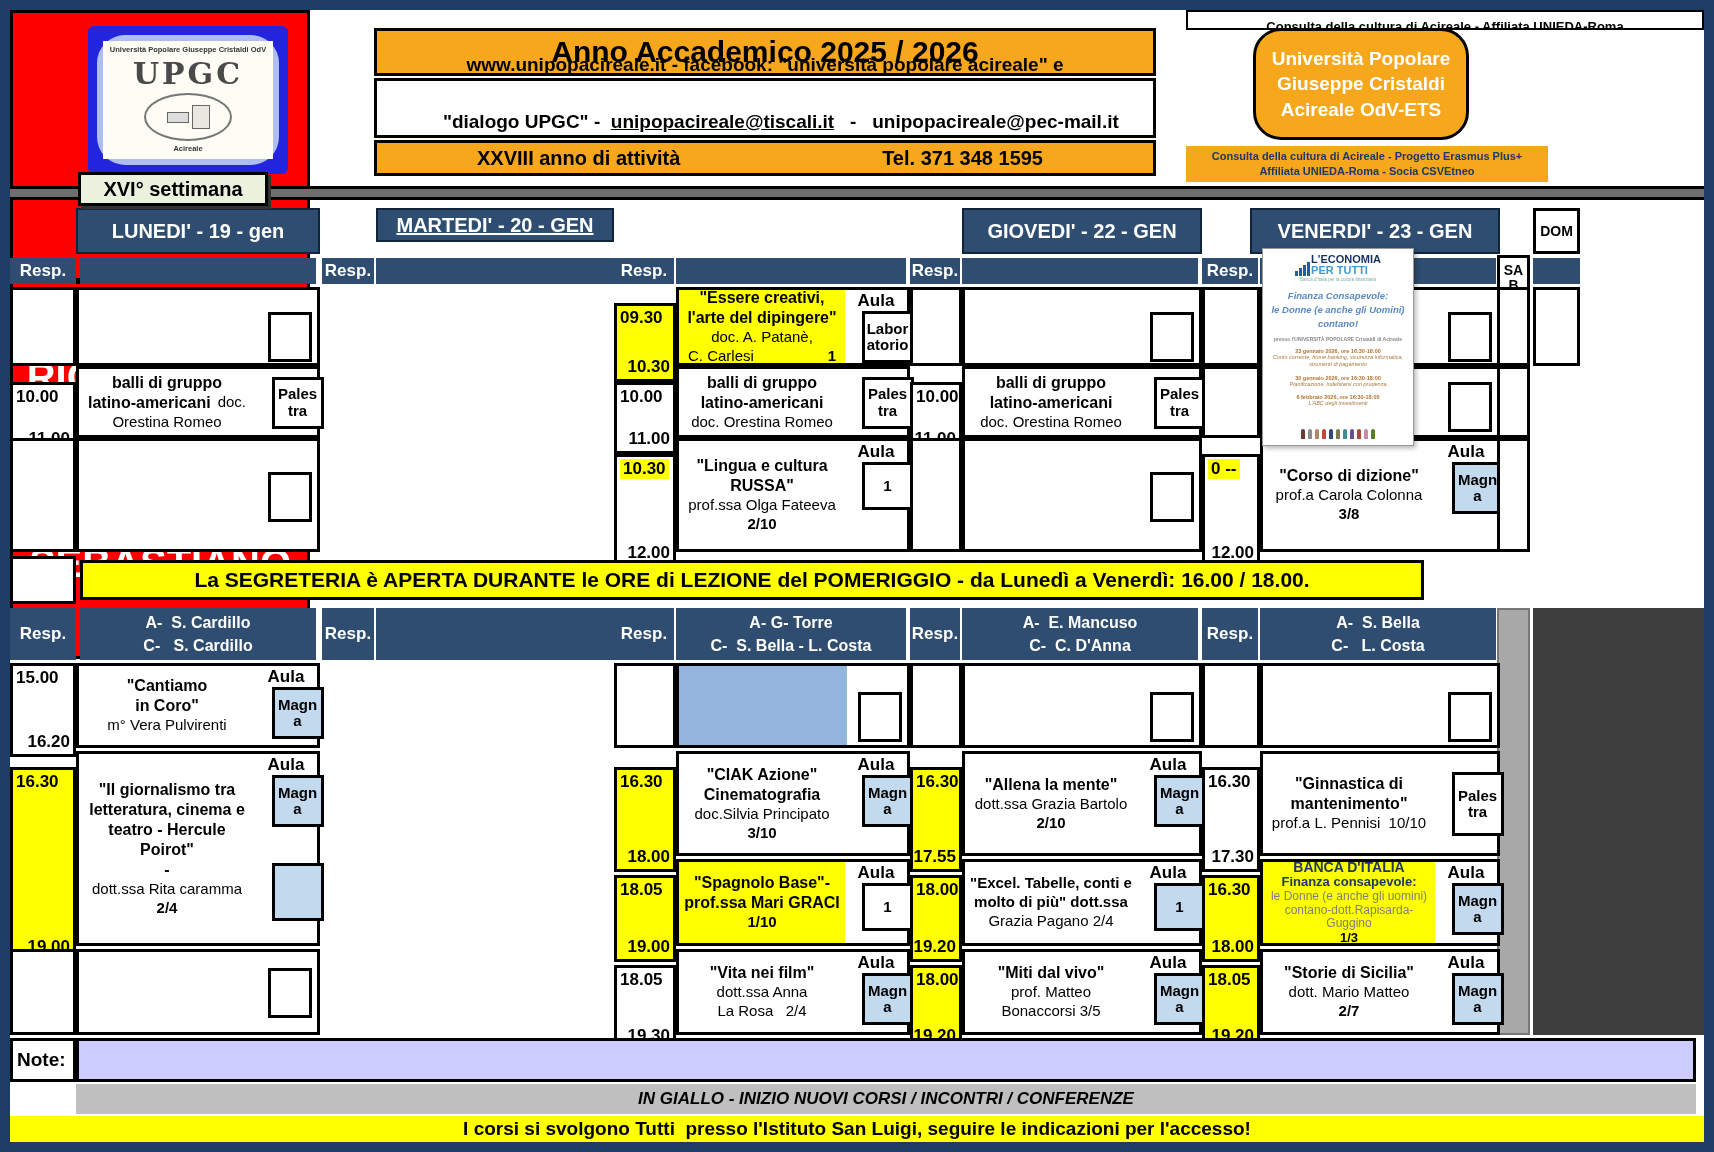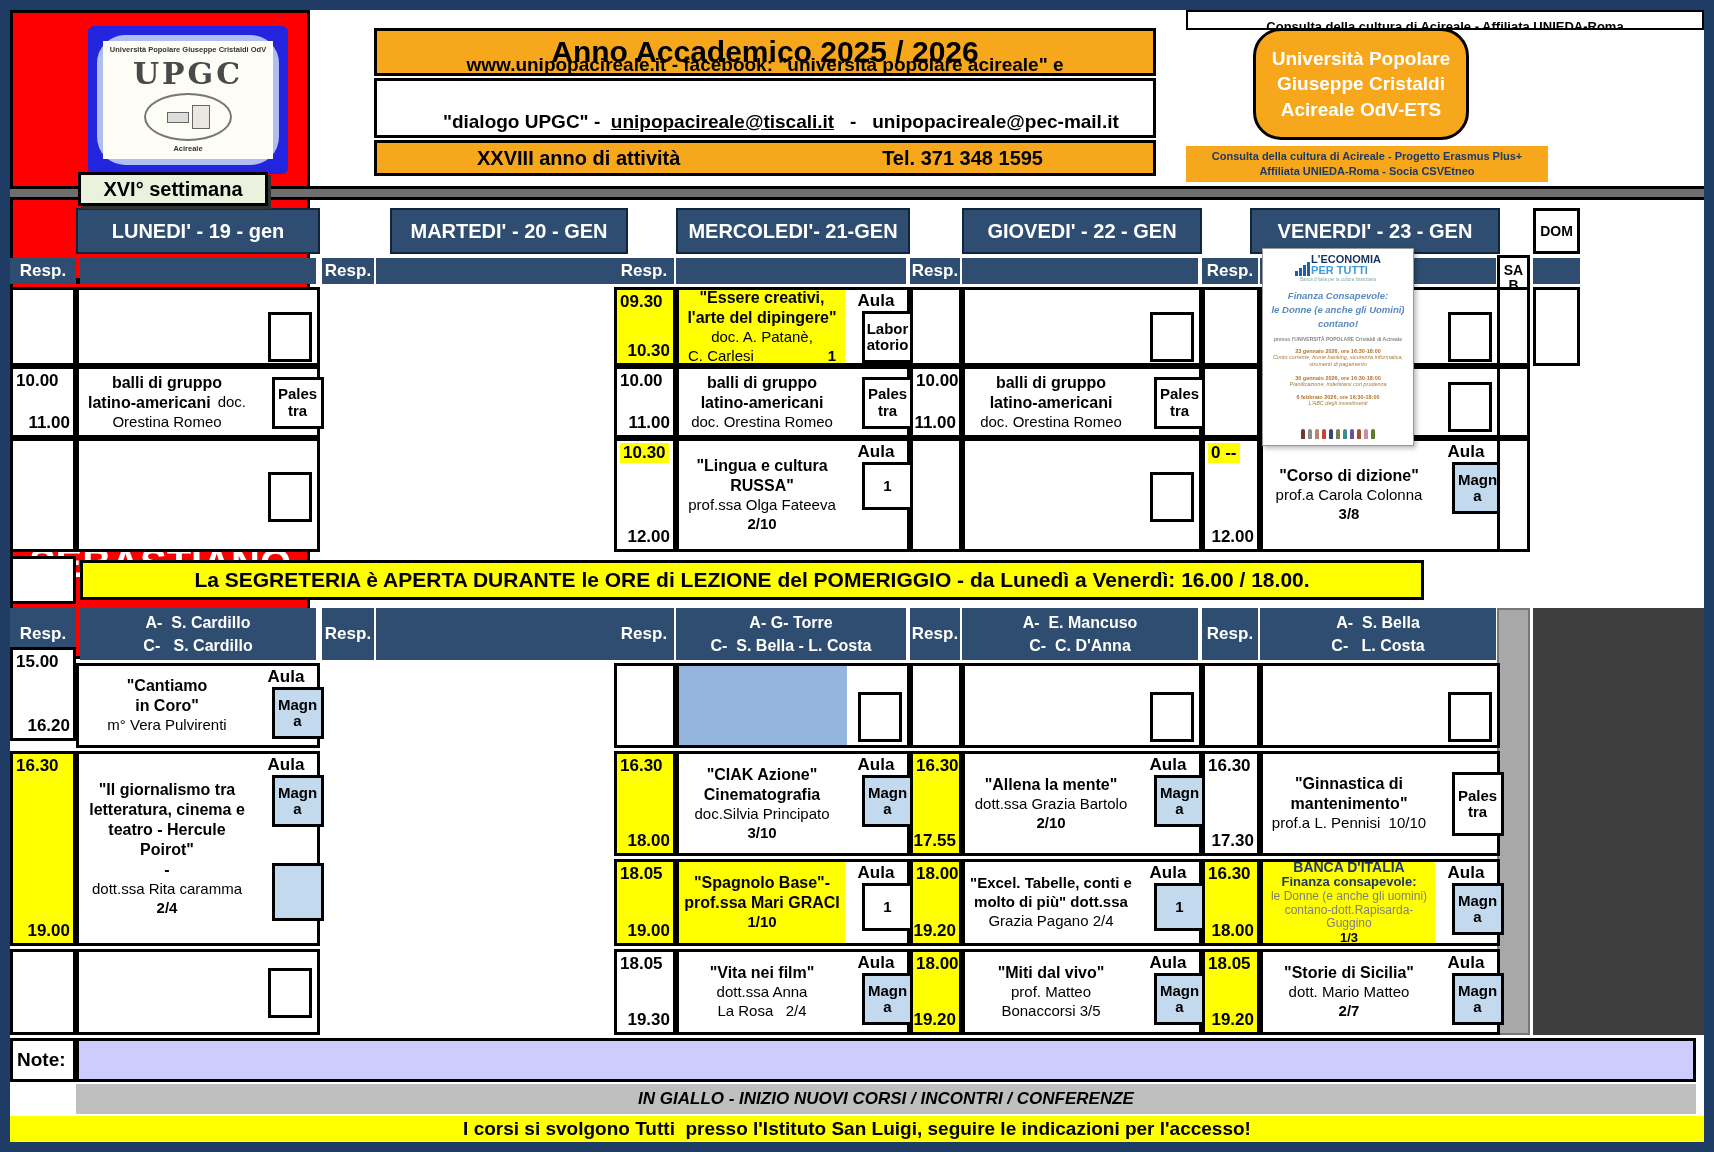"MARTEDI' - 20 - GEN" div.dayhead { height: 46px -> 34px; left: 380px -> 366px; text-decoration: none -> underline }
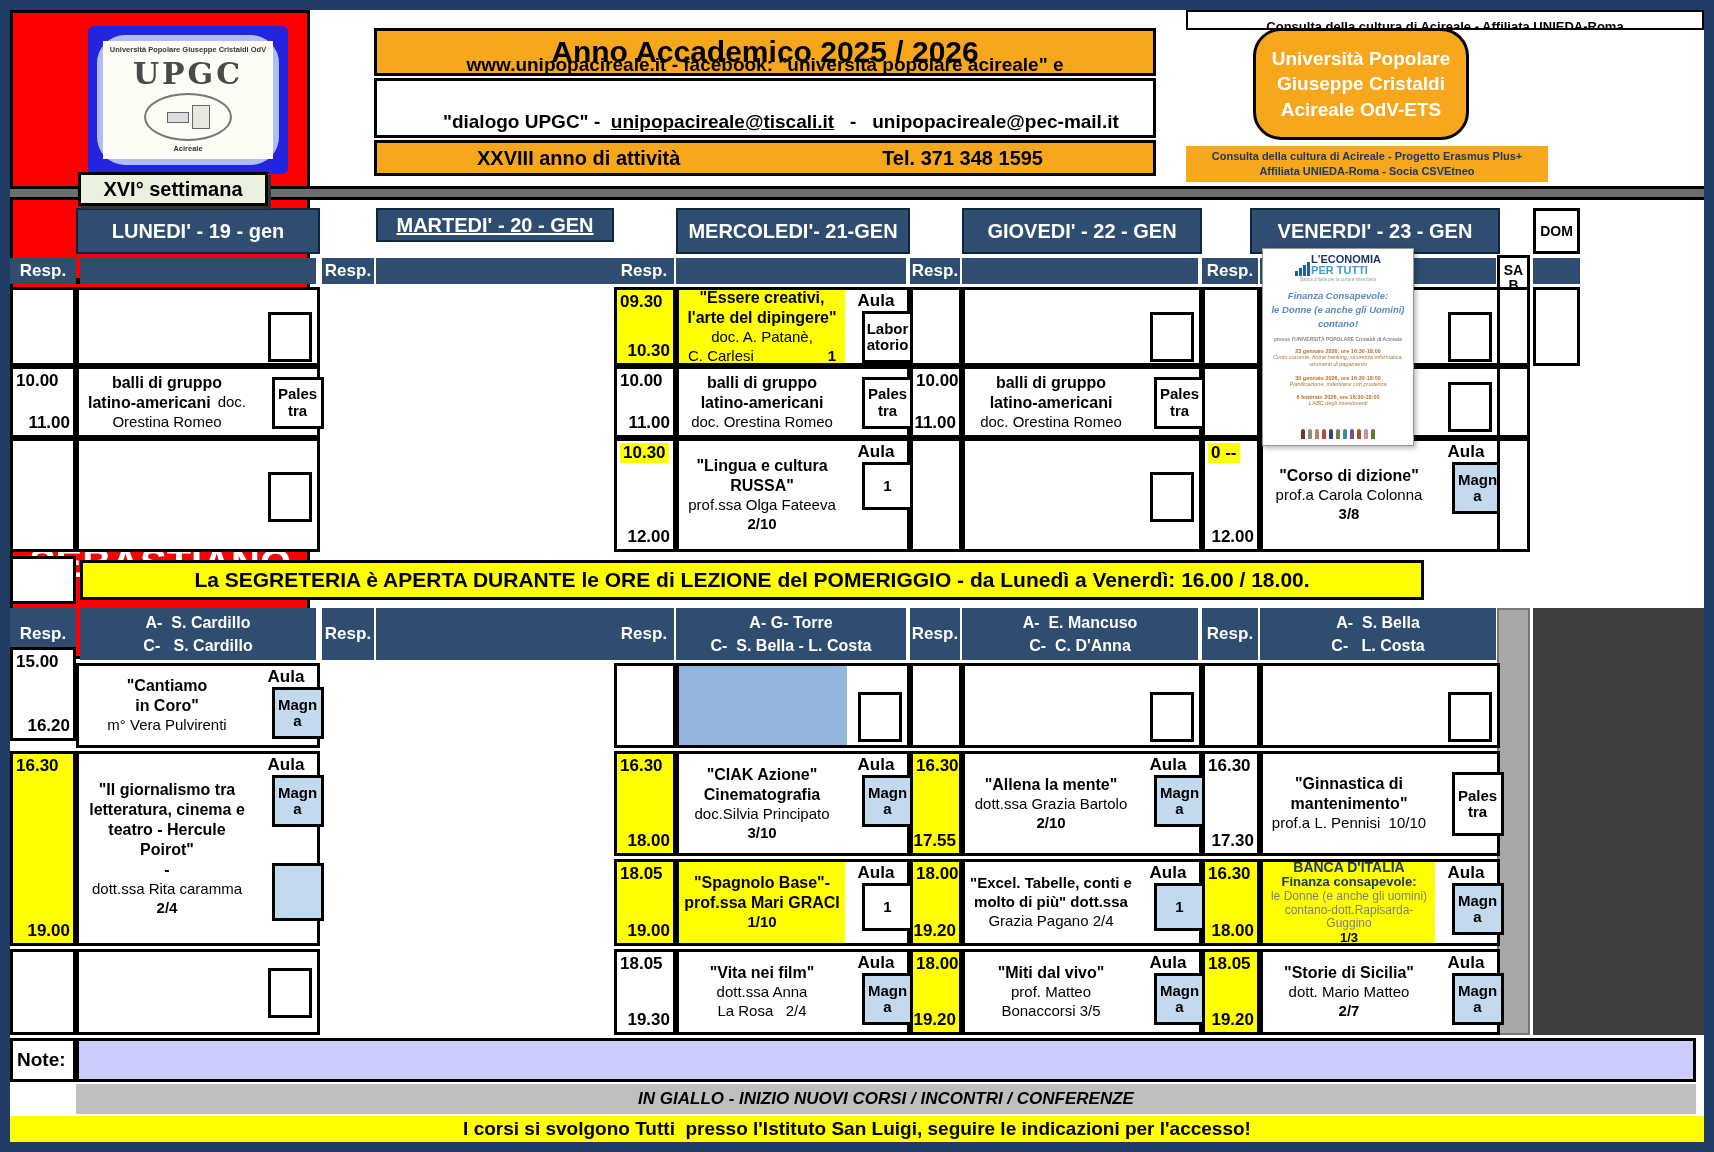"MERCOLEDI'- 21-GEN" div.dayhead { html: <div>MERCOLEDI'- 21-GEN</div> -> none }
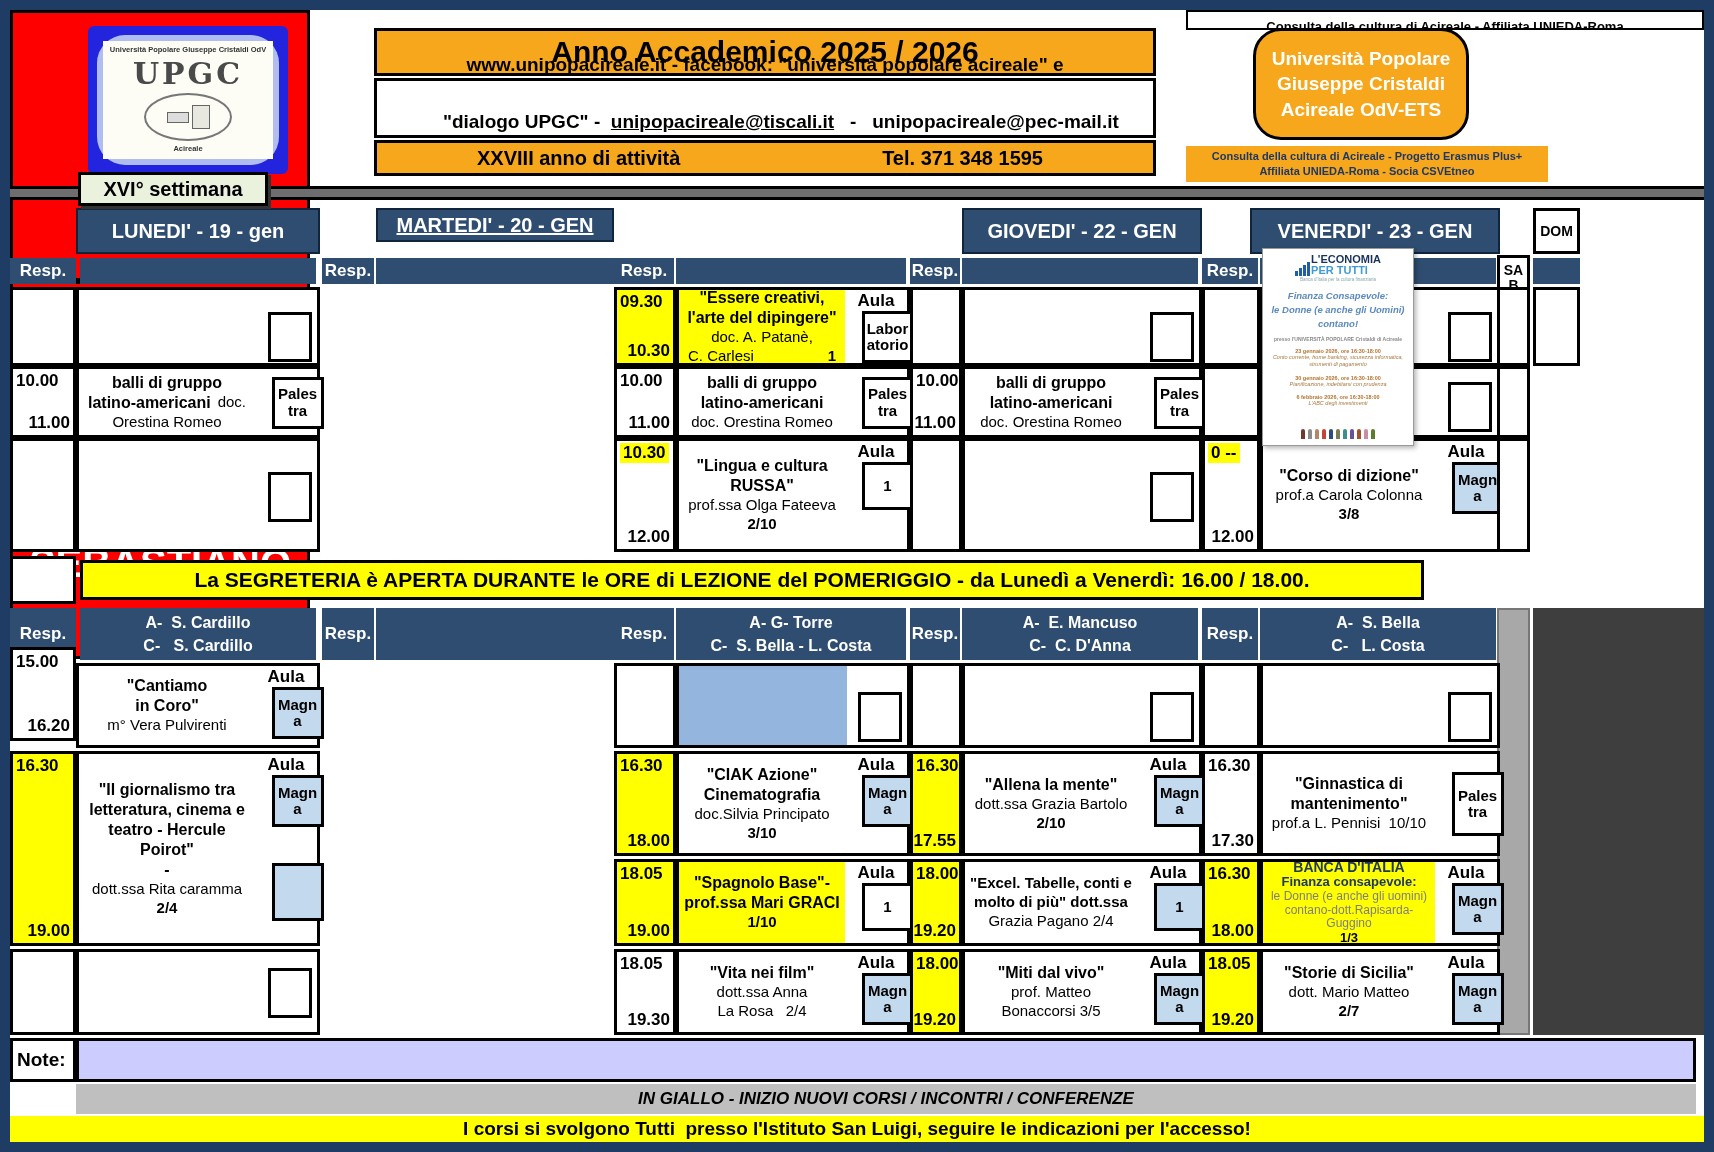"09.30" .timecell { margin-top: none -> 16px }
